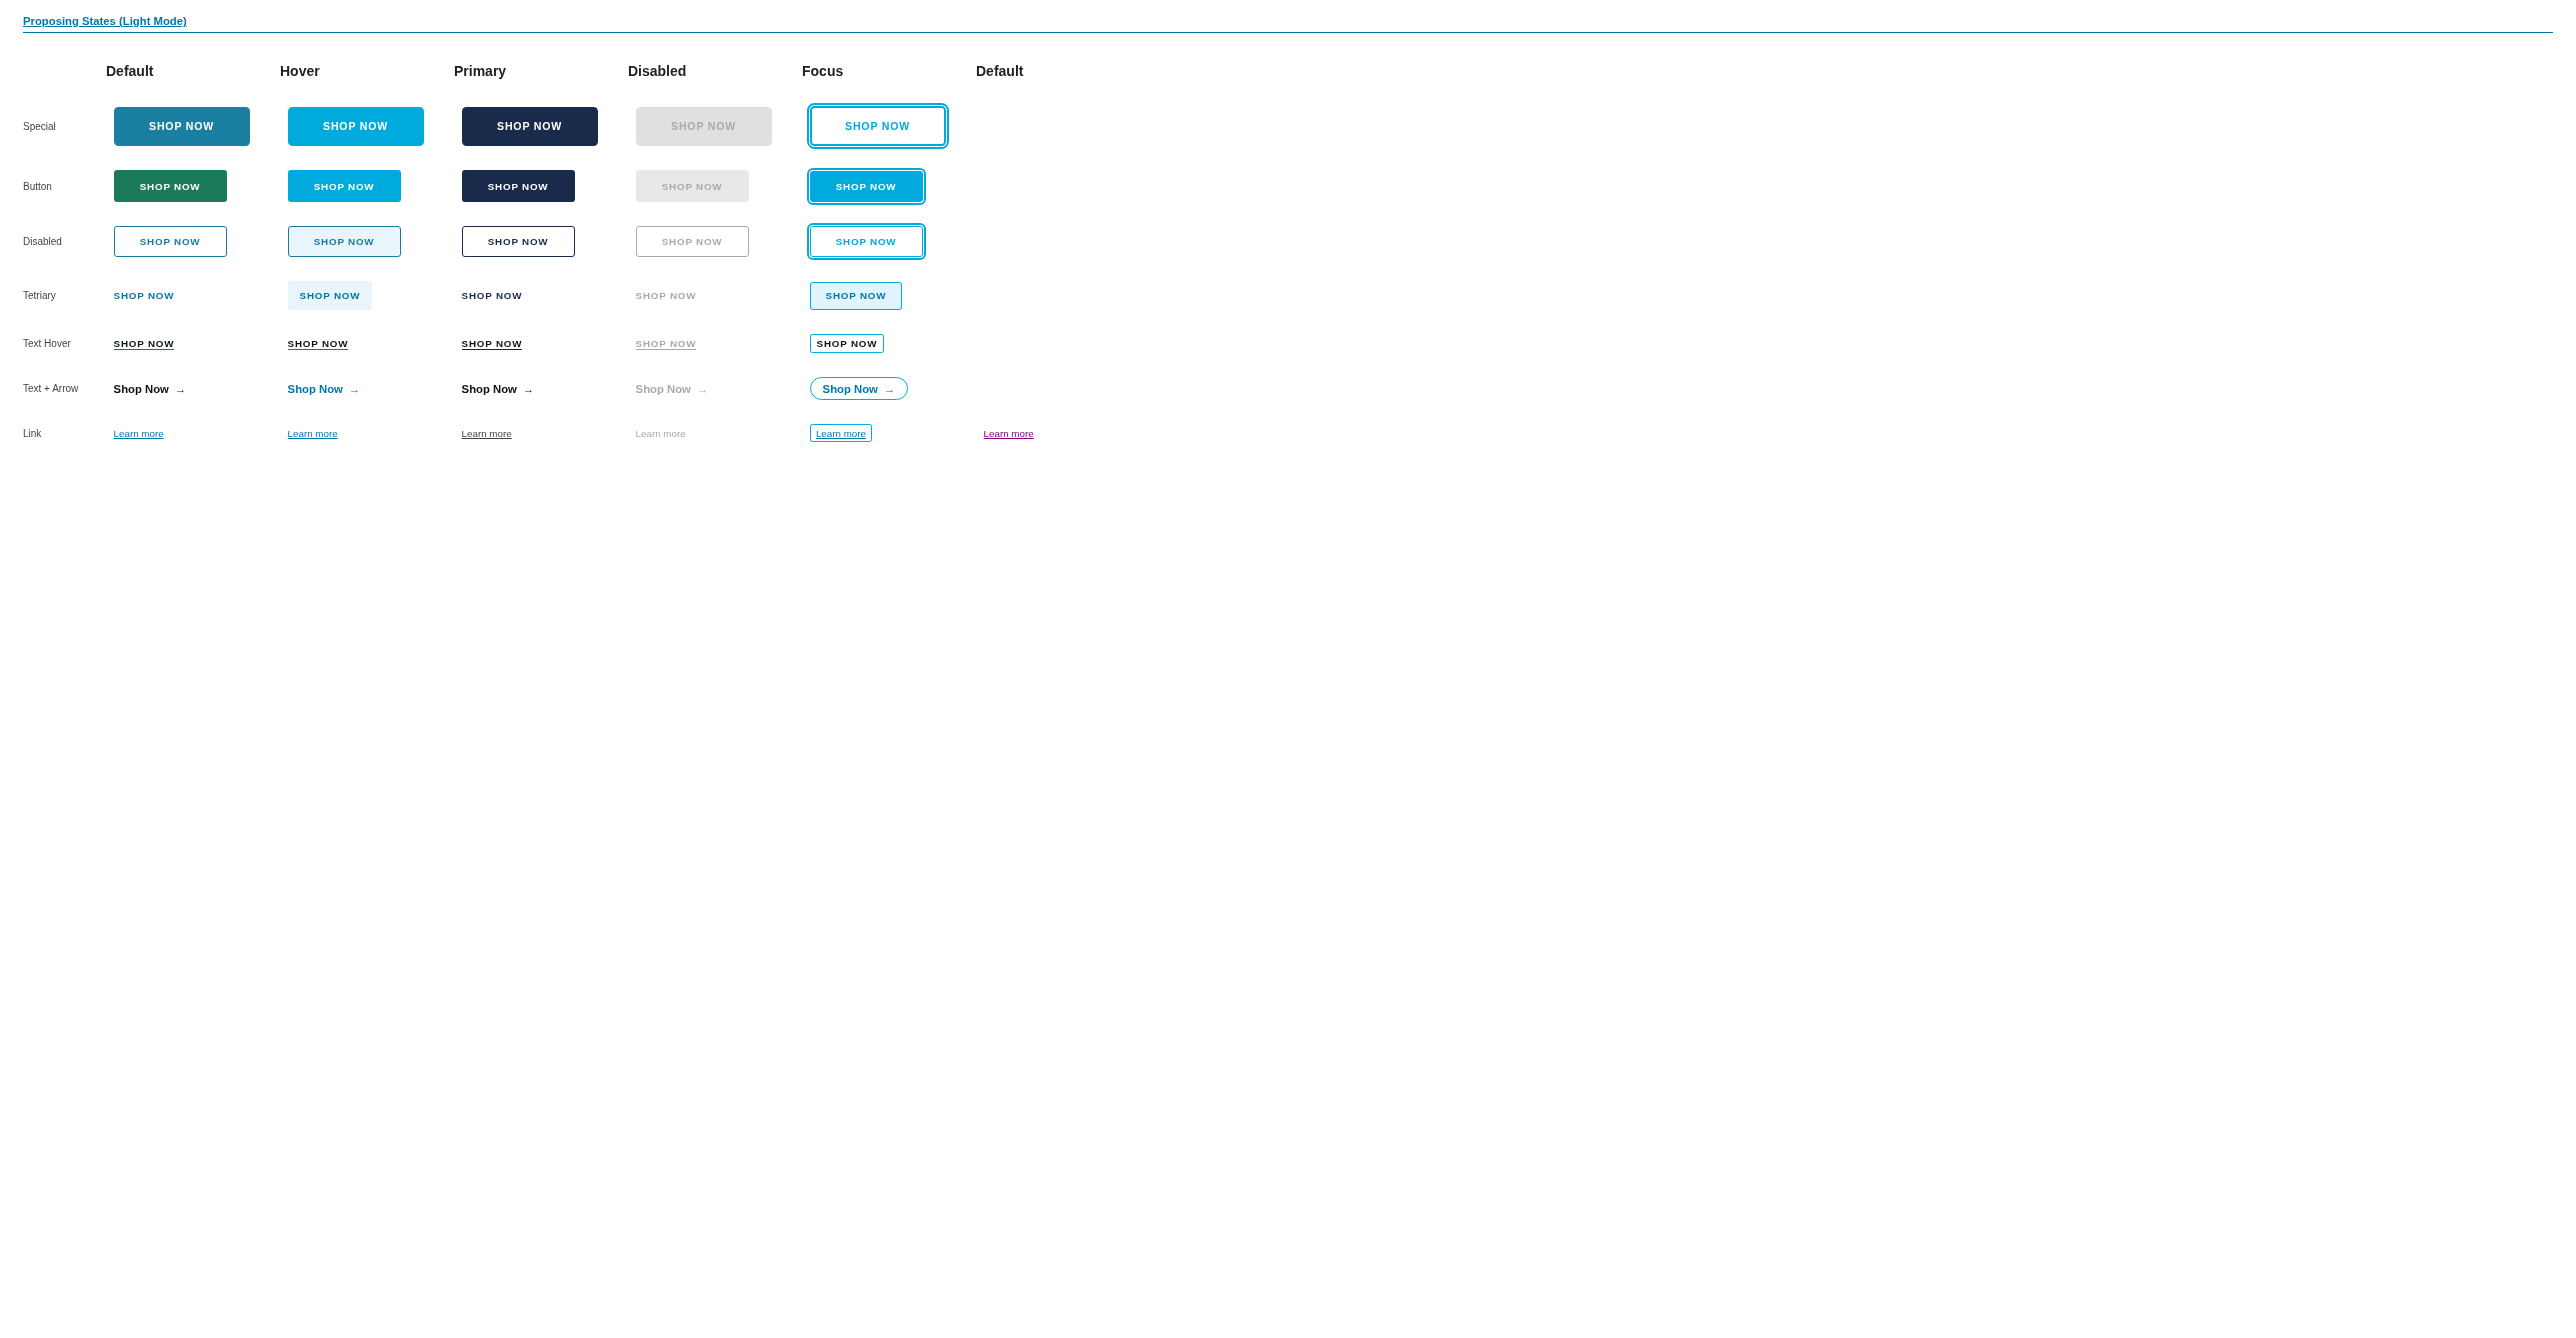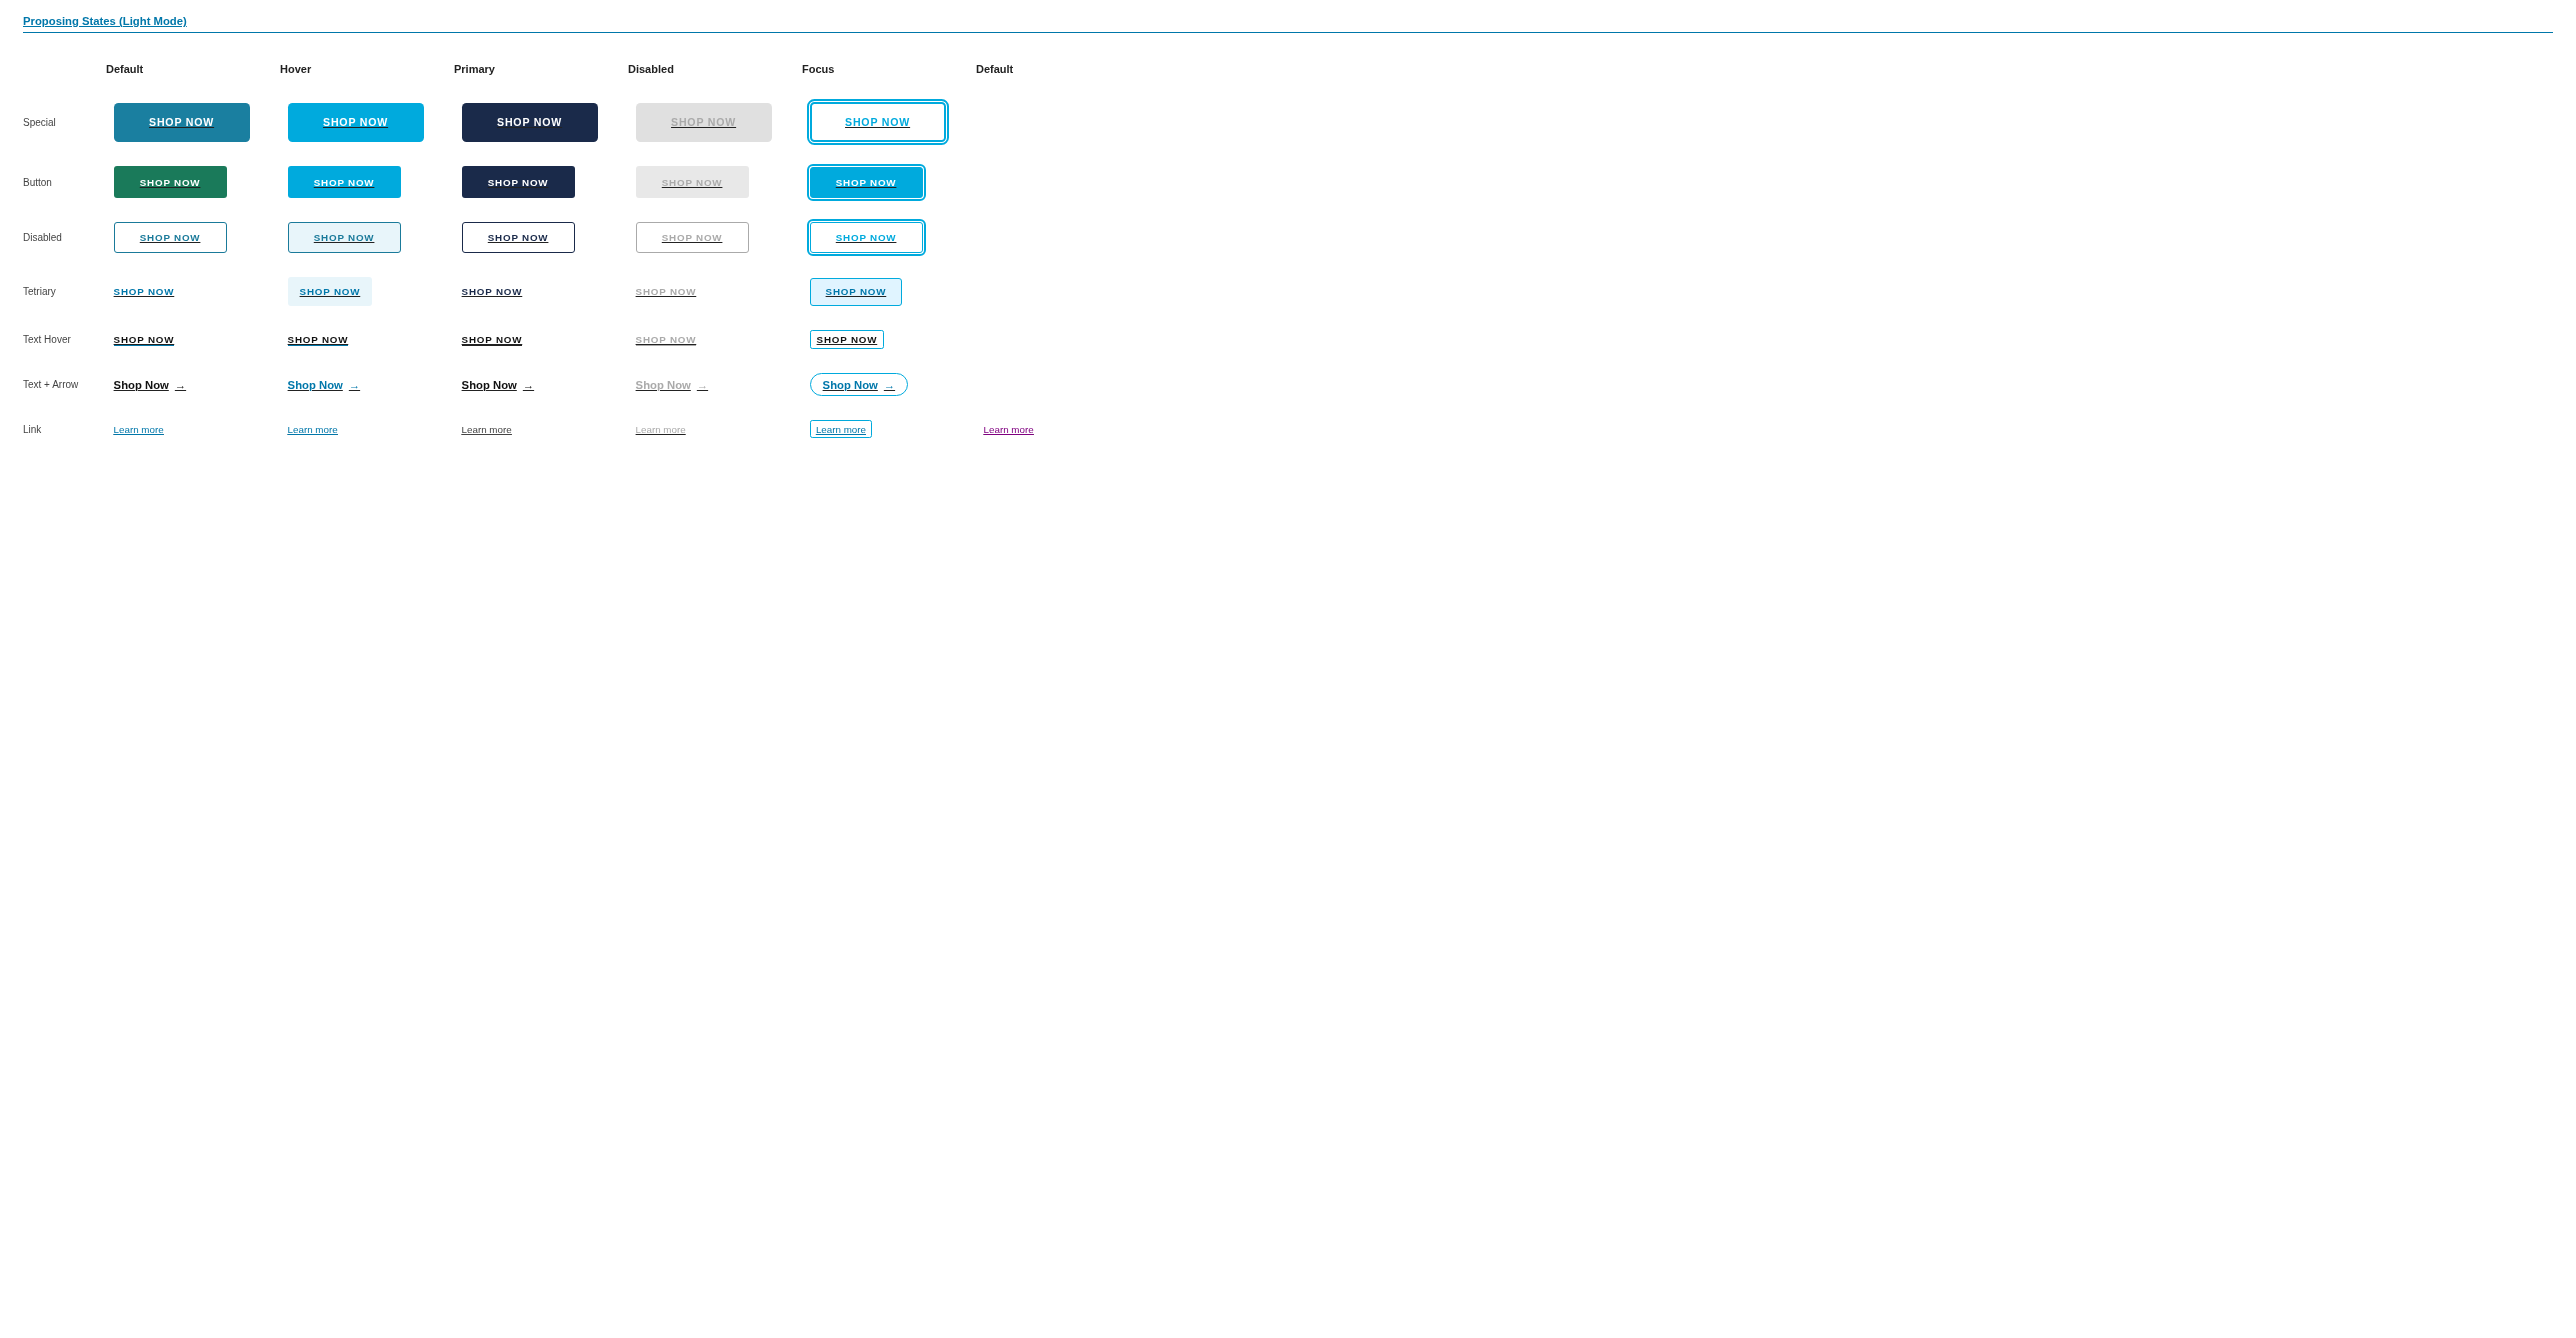"Default" .col-header { font-size: 11px -> 14px }
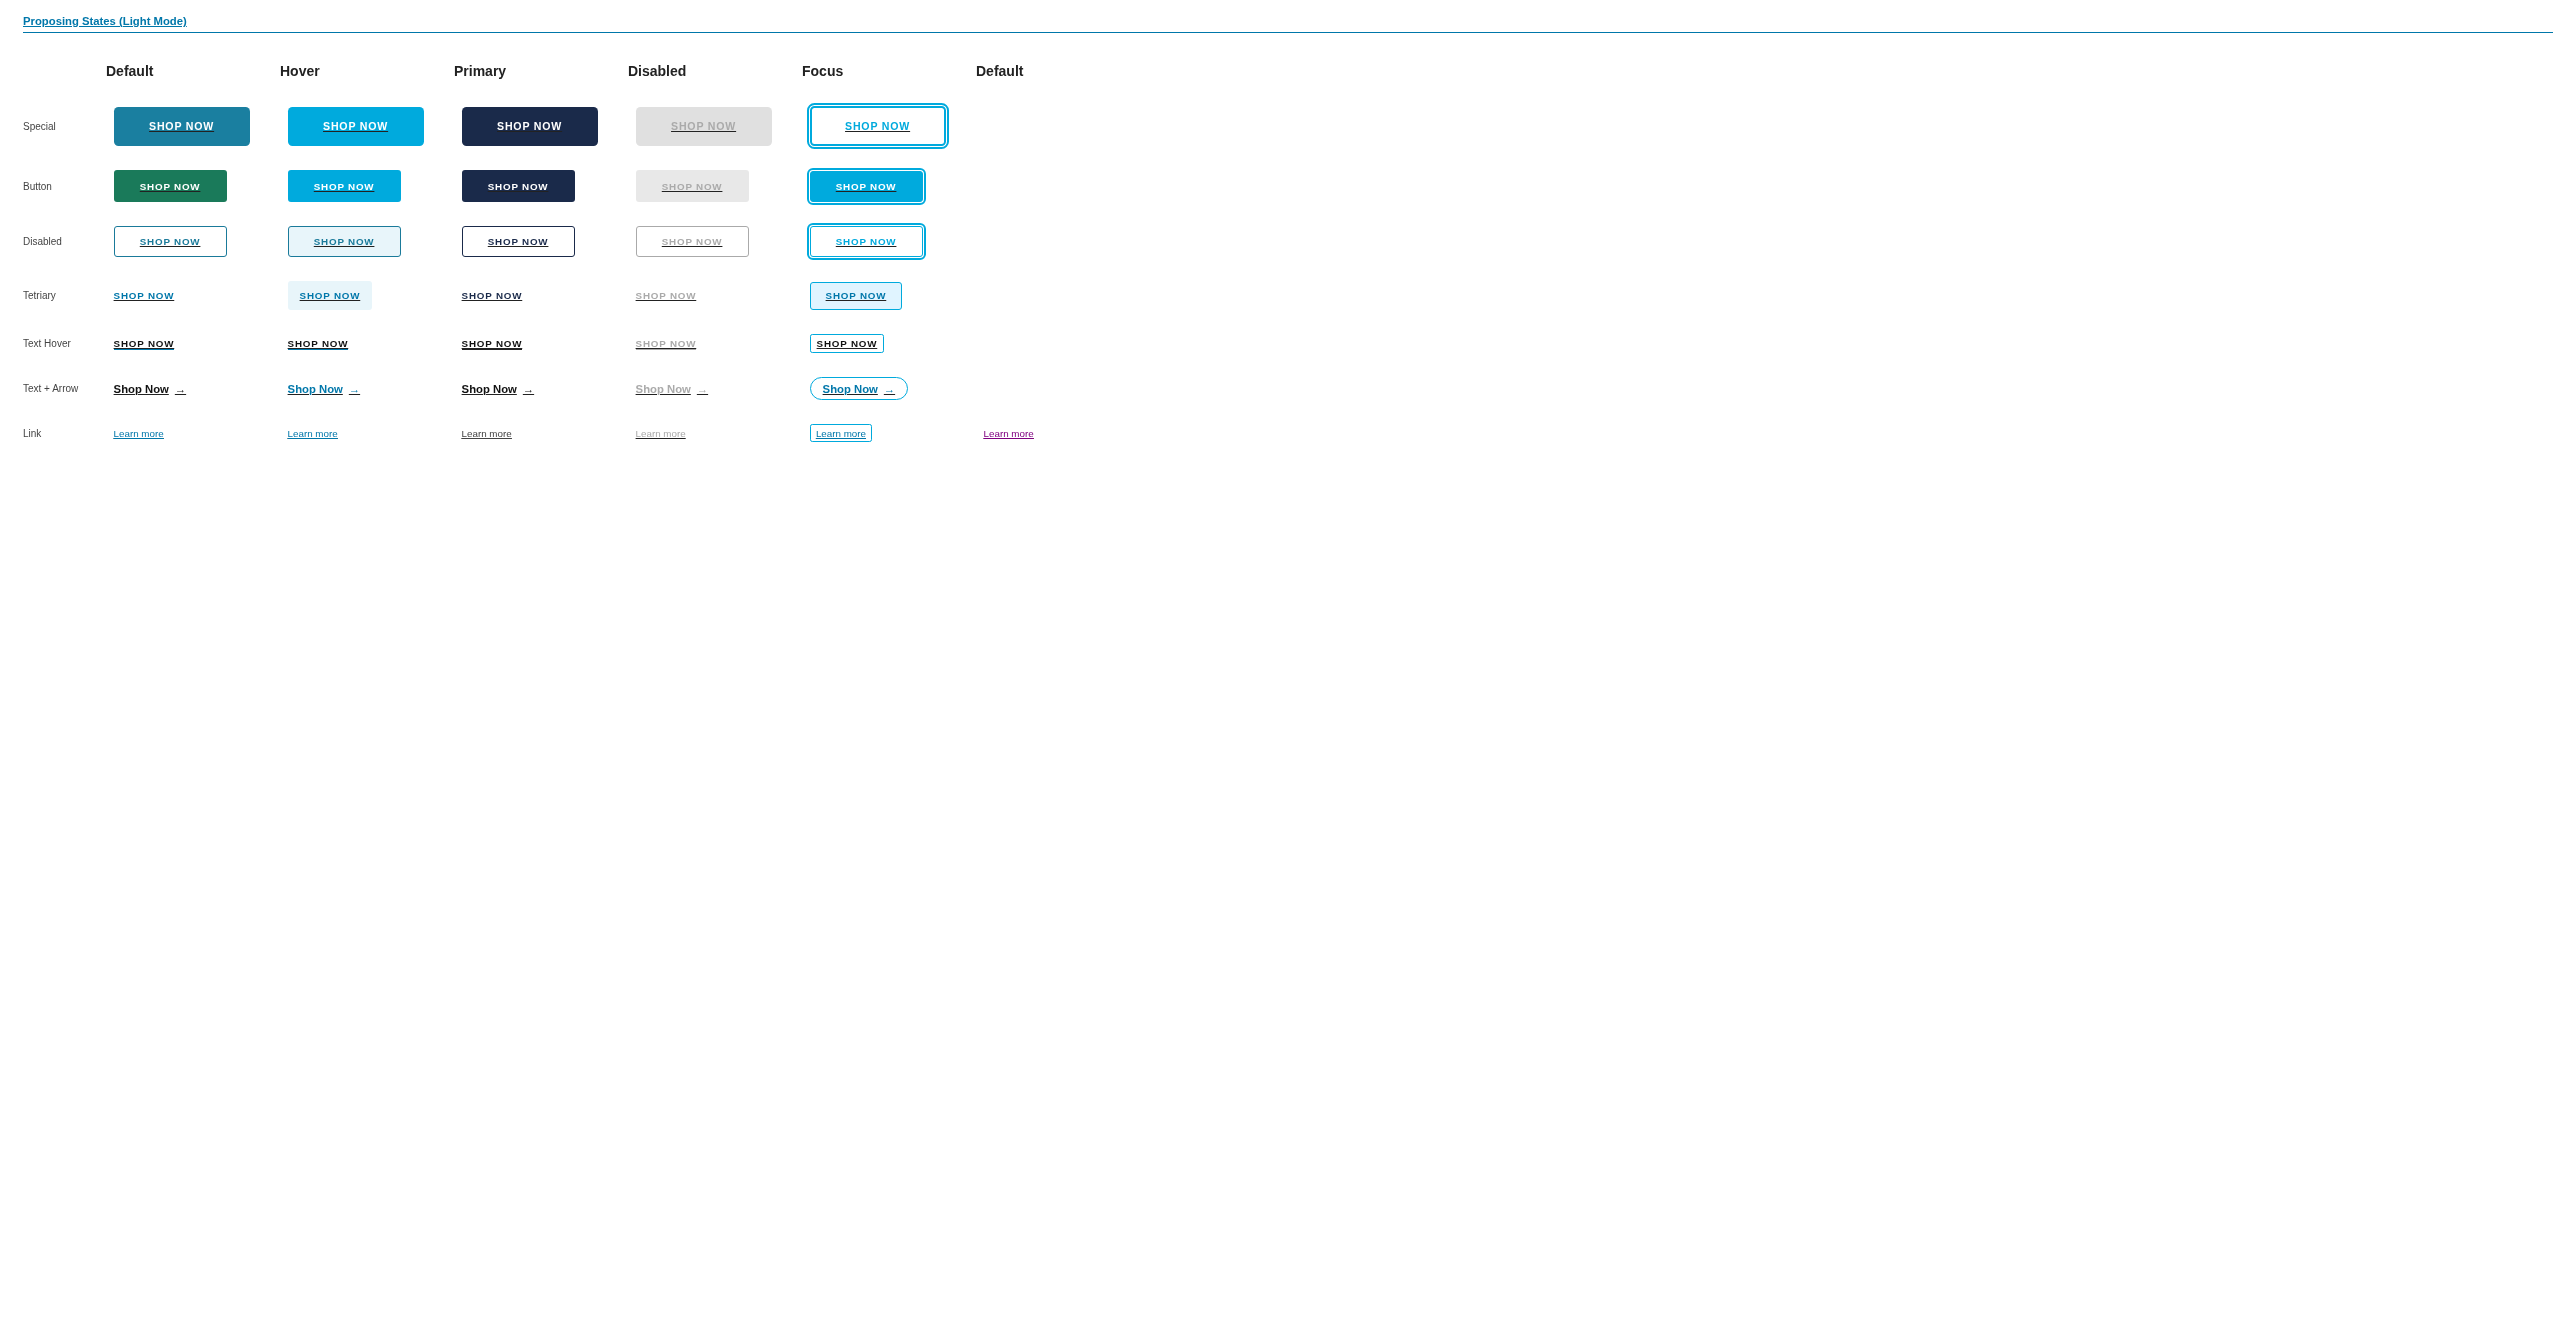"SHOP NOW" .cell { text-decoration: underline -> none }
